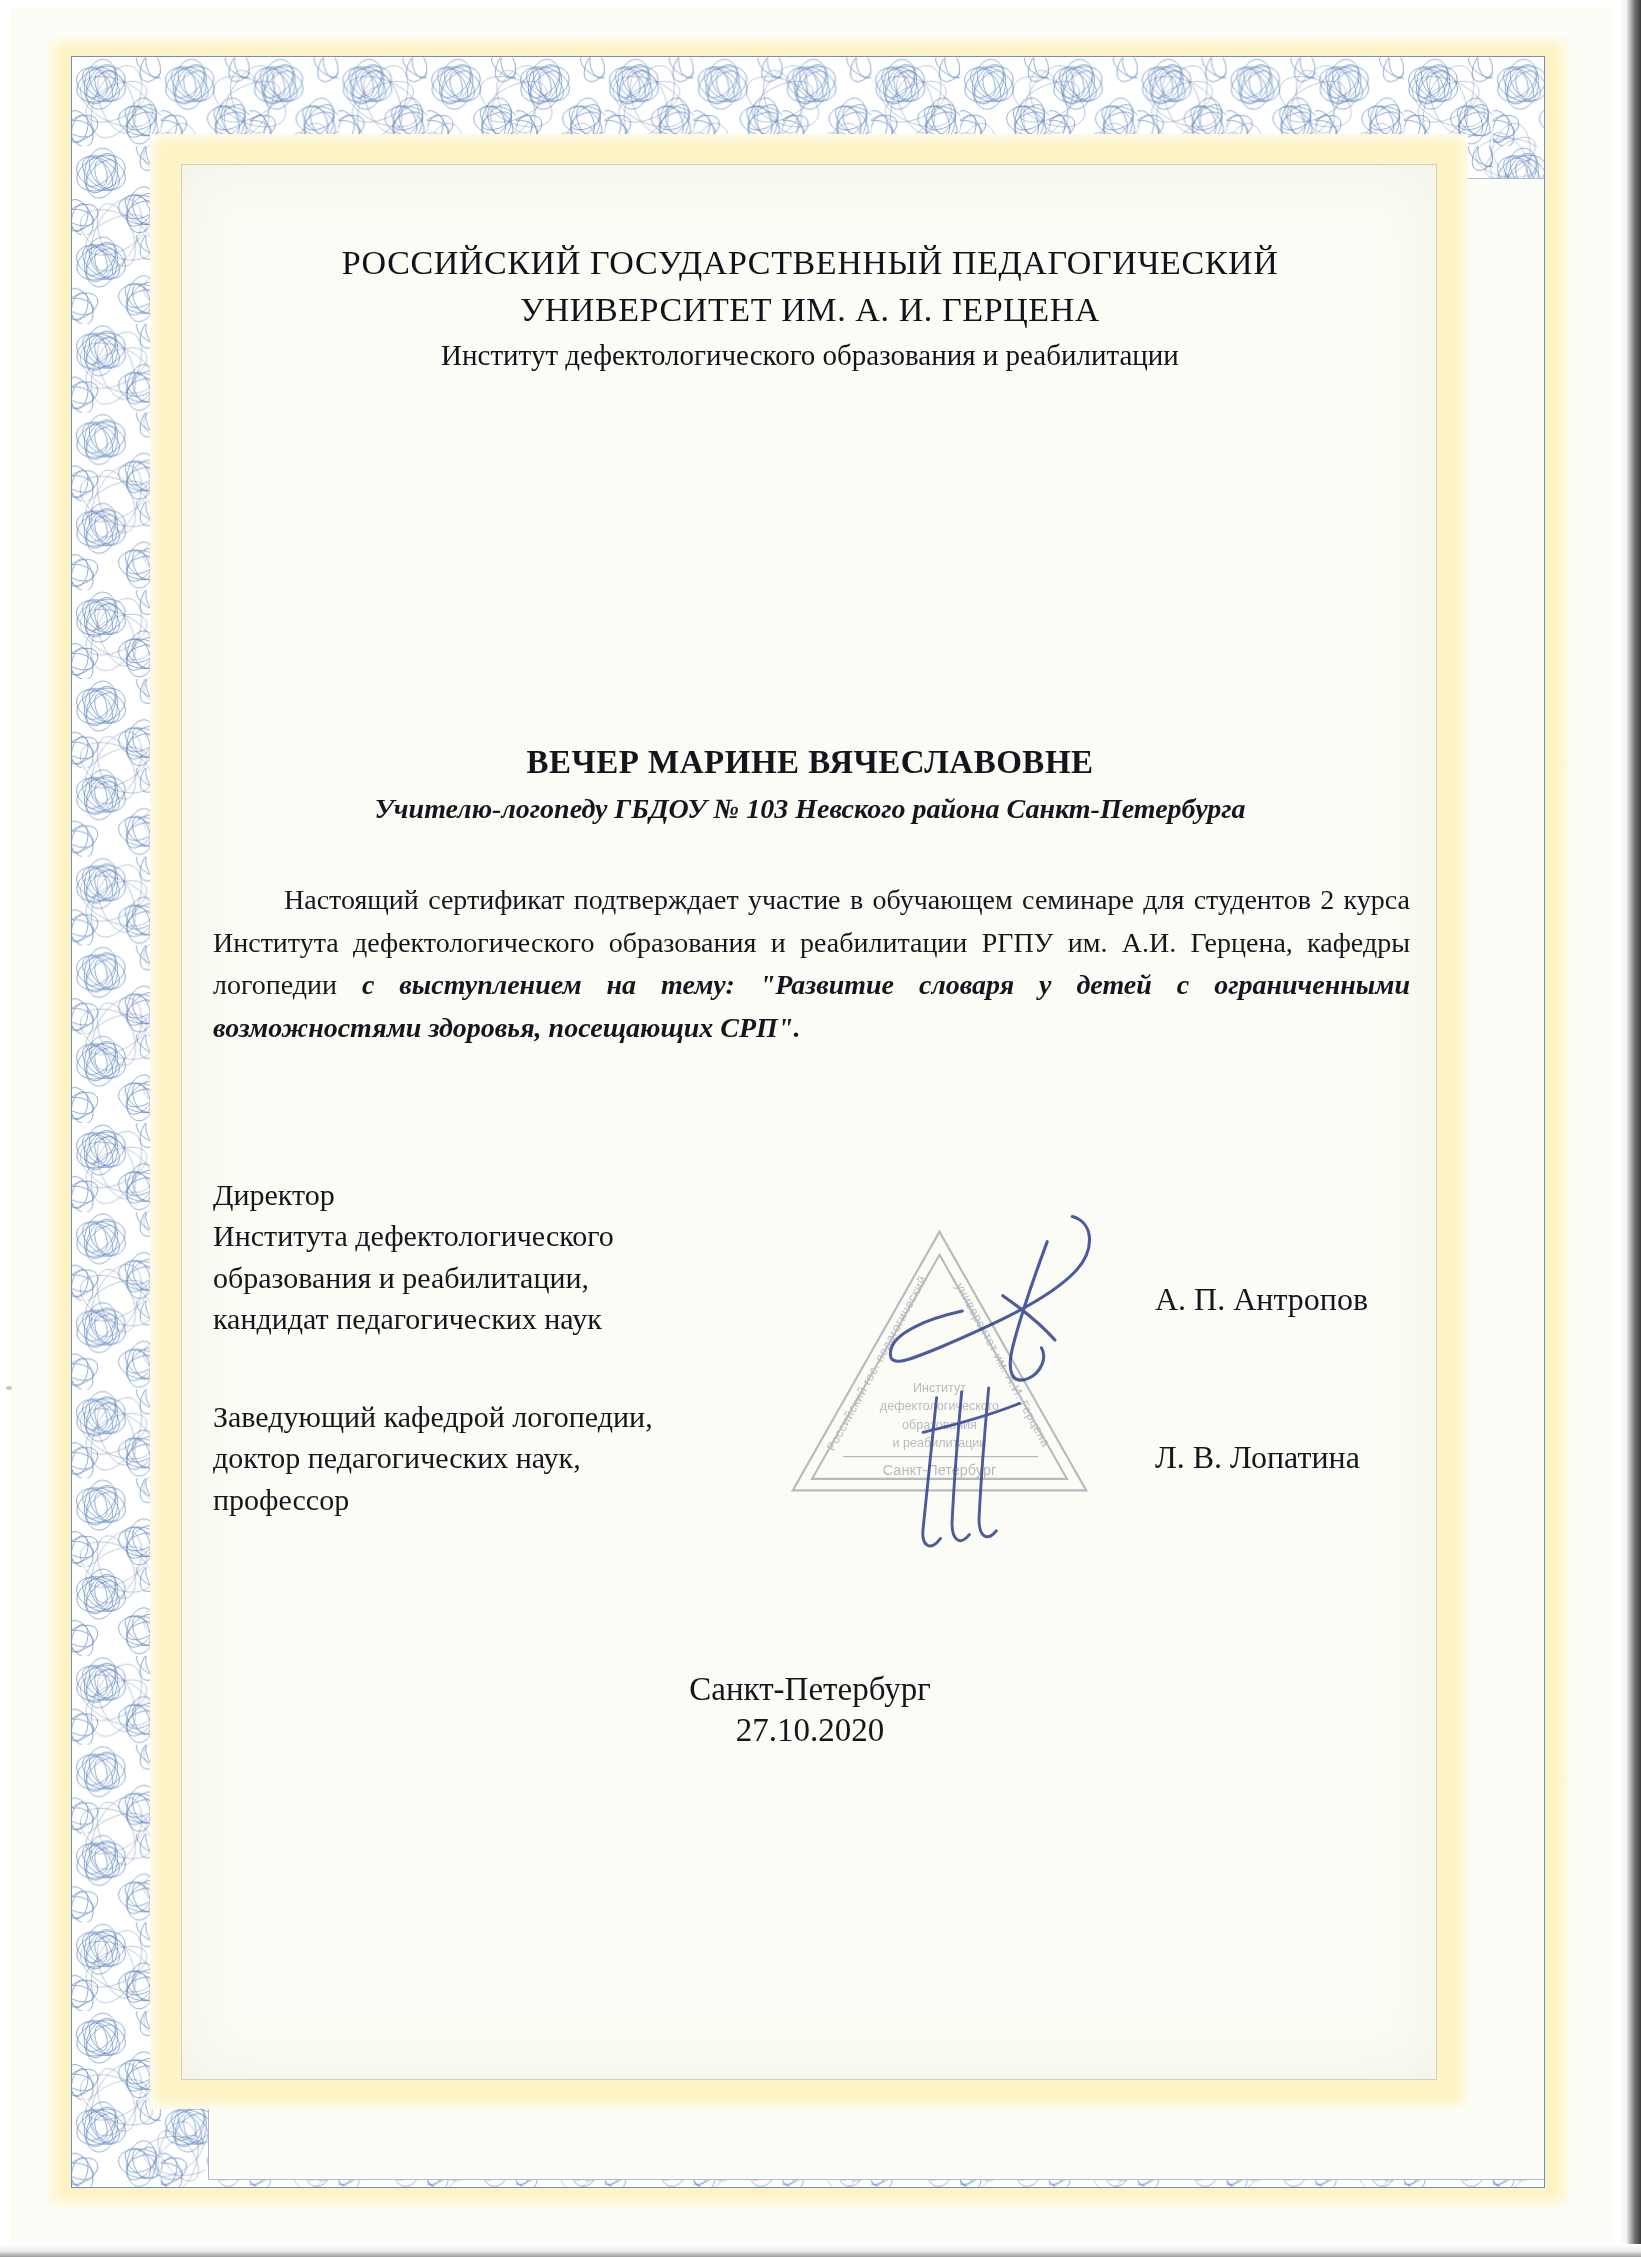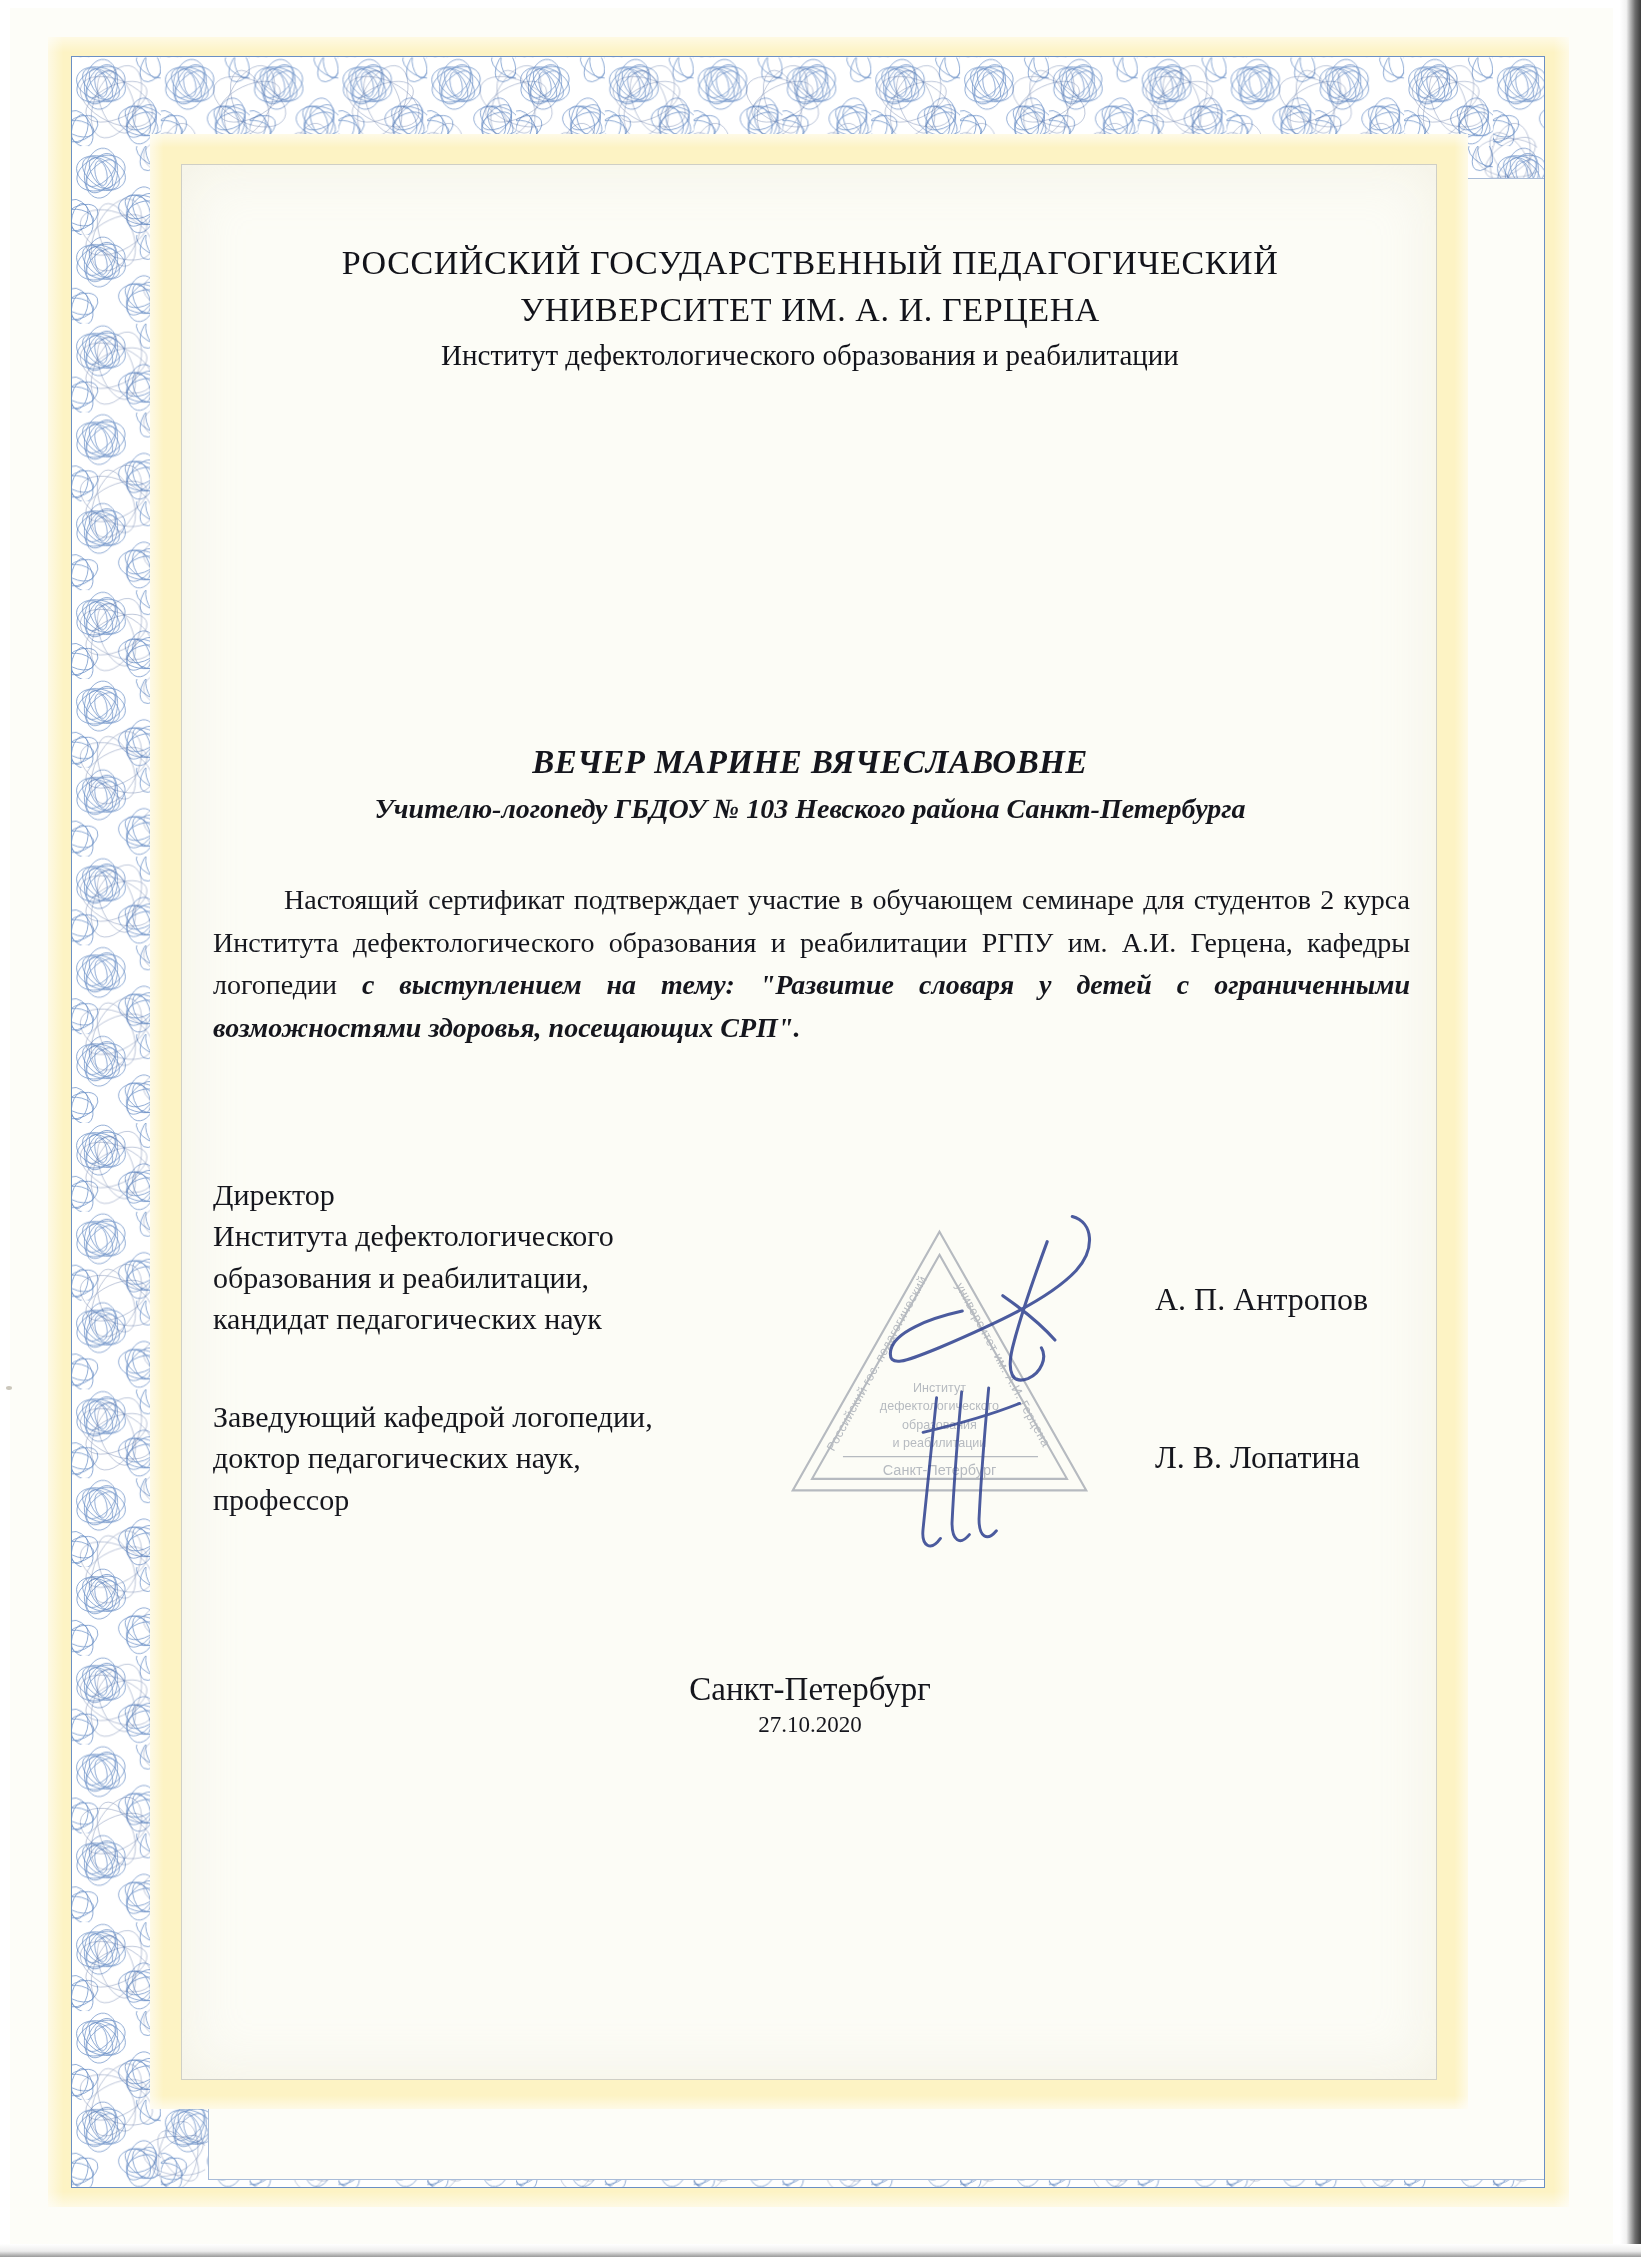"ВЕЧЕР МАРИНЕ ВЯЧЕСЛАВОВНЕ" .recipient { font-style: italic -> none }
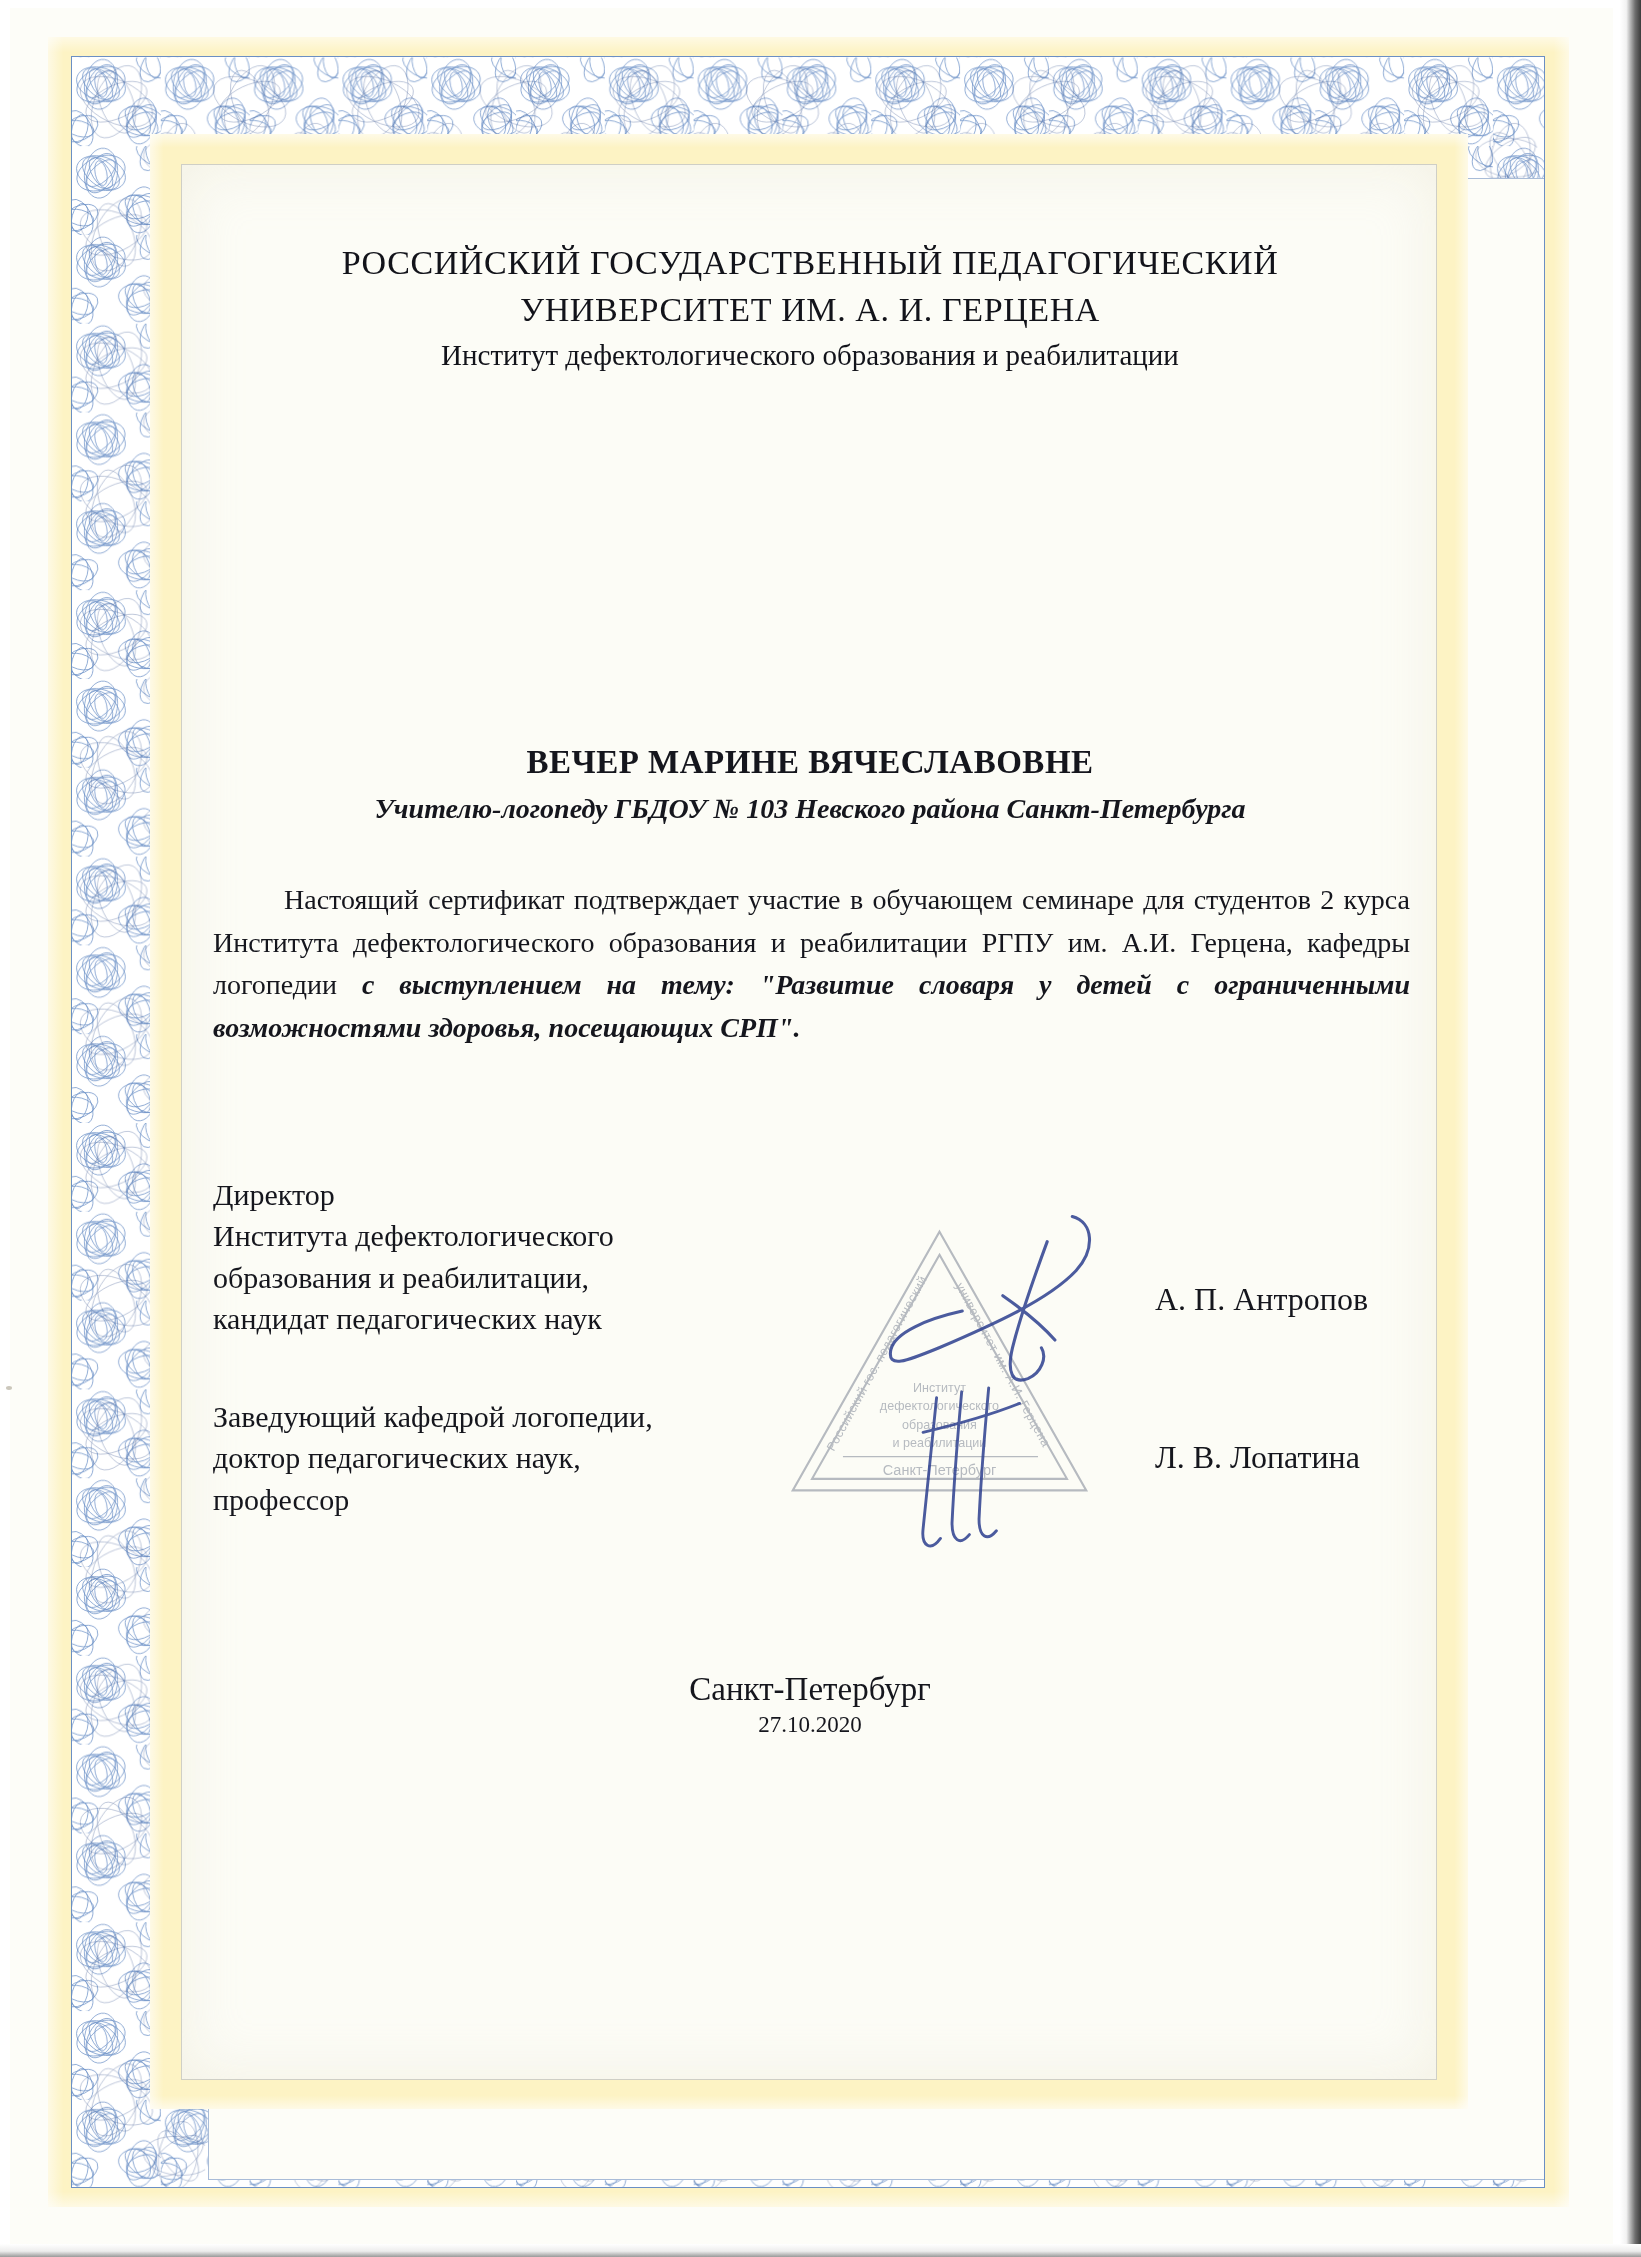"27.10.2020" .footer .date { font-size: 23px -> 33px }
